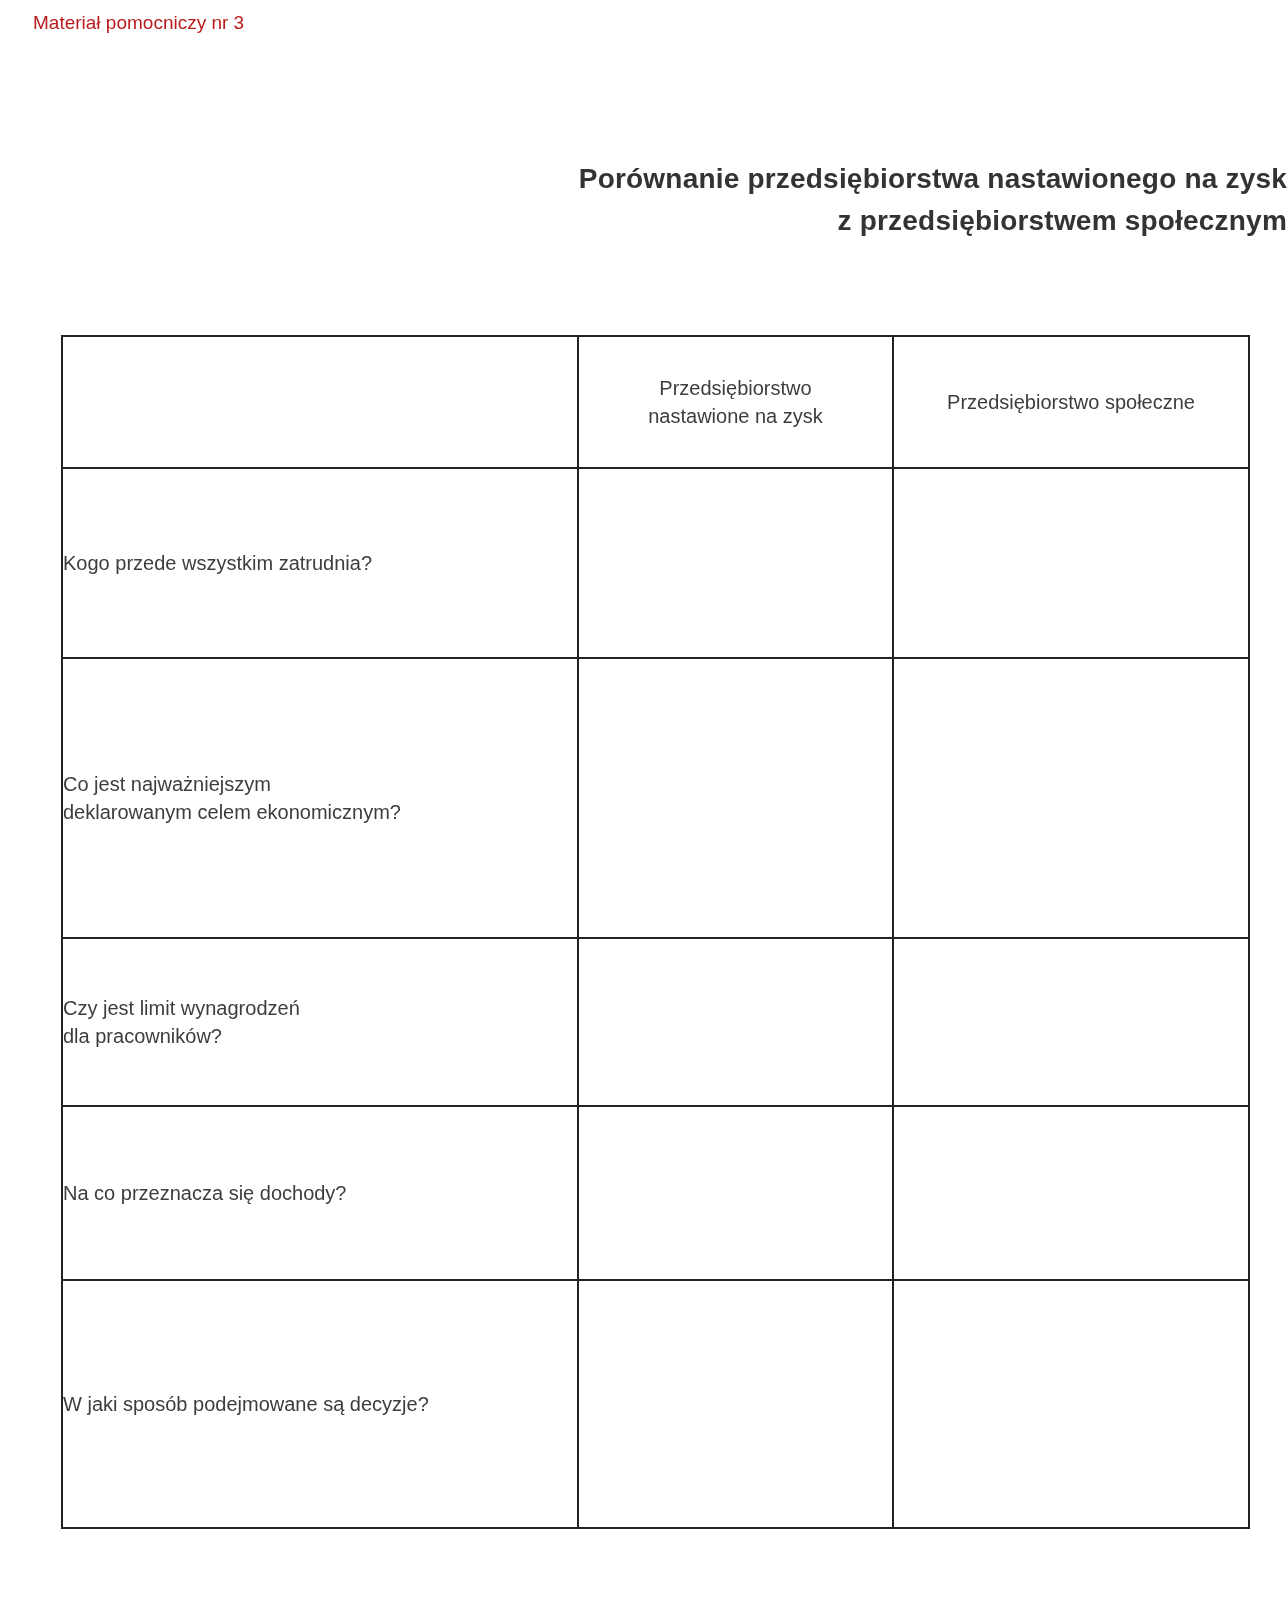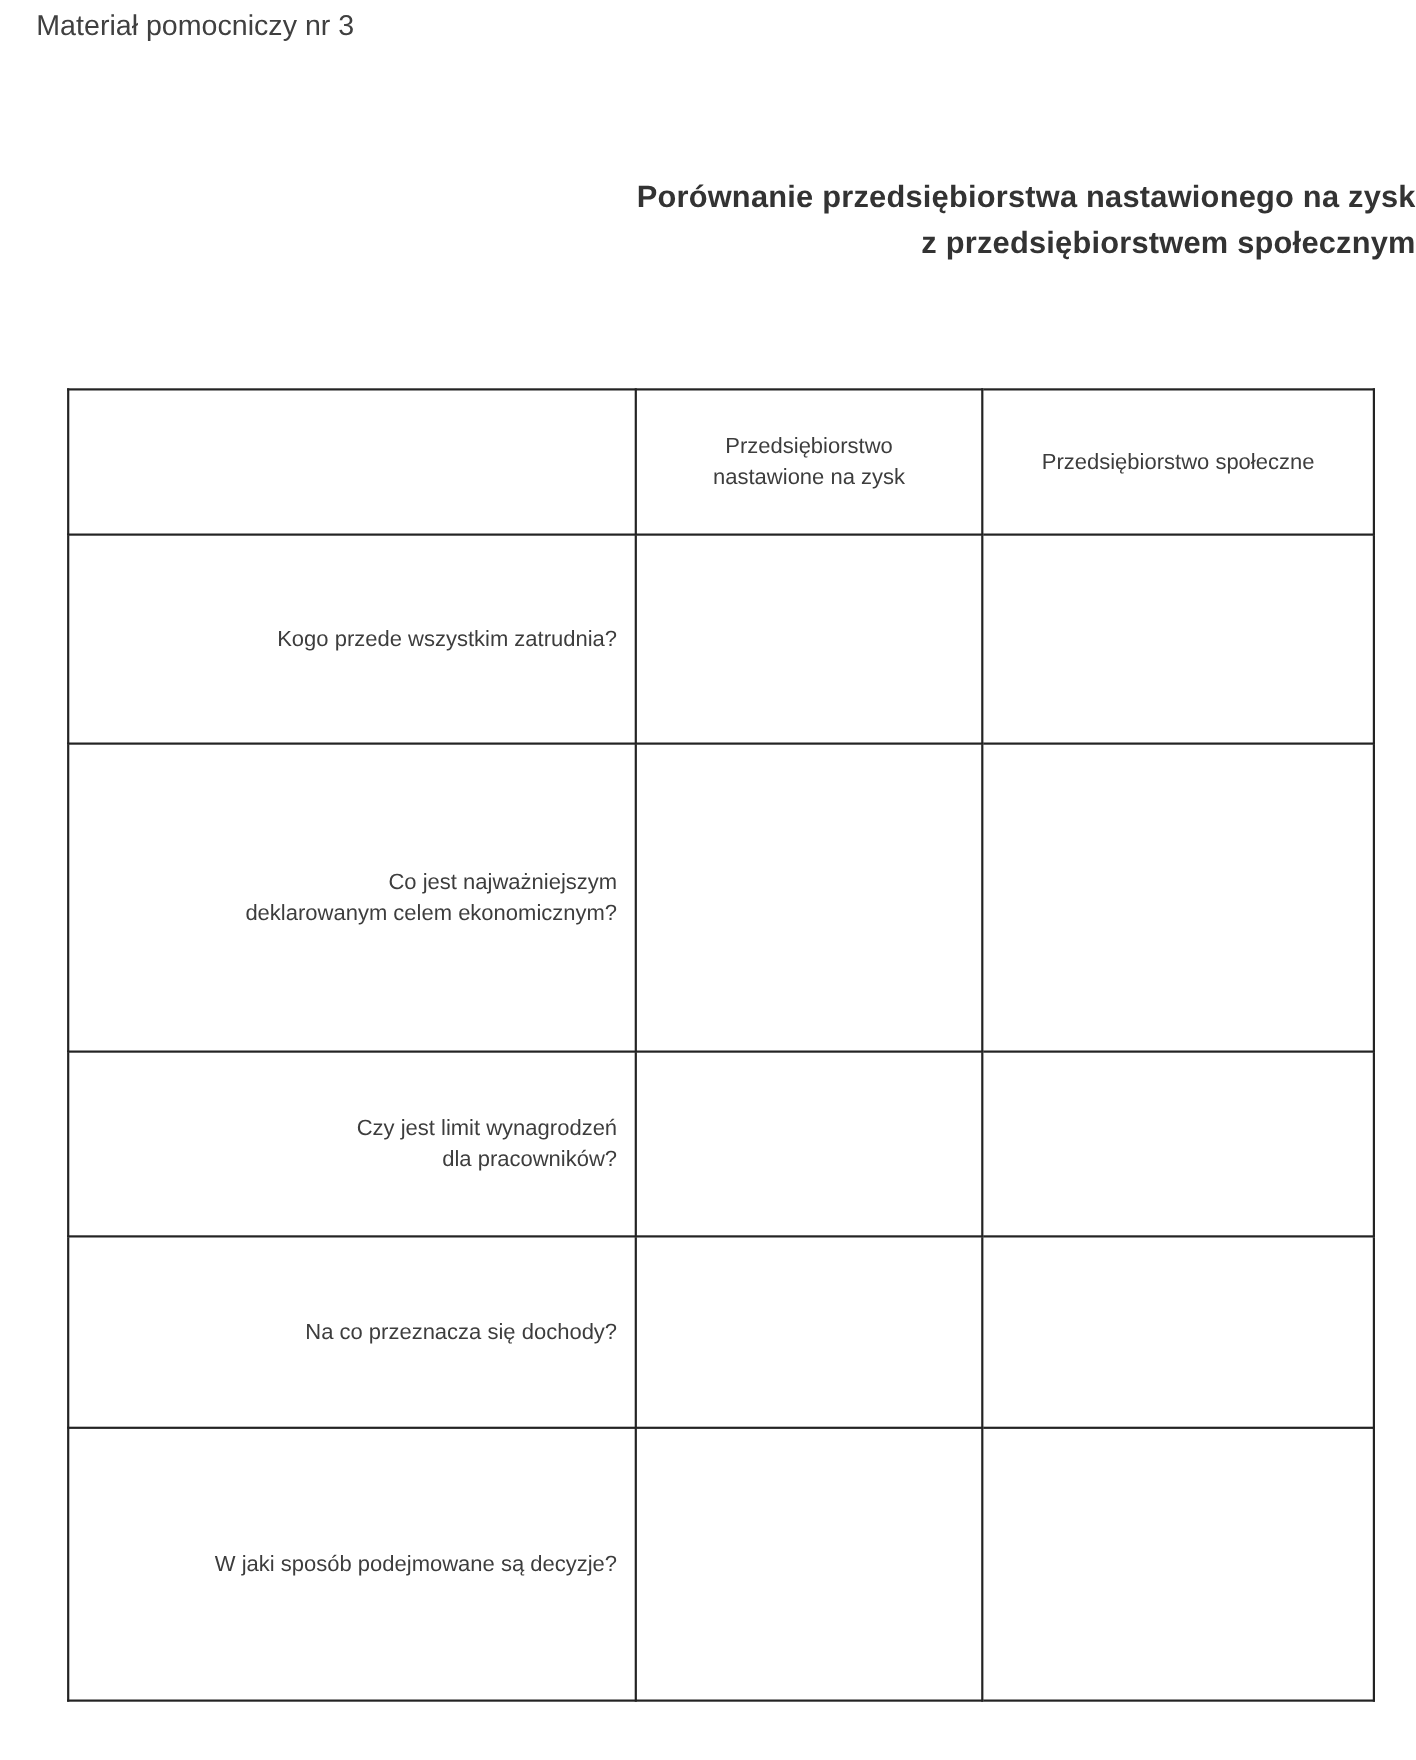"Materiał pomocniczy nr 3" .material-label { color: #404040 -> #b91c1c; font-size: 26px -> 19px }
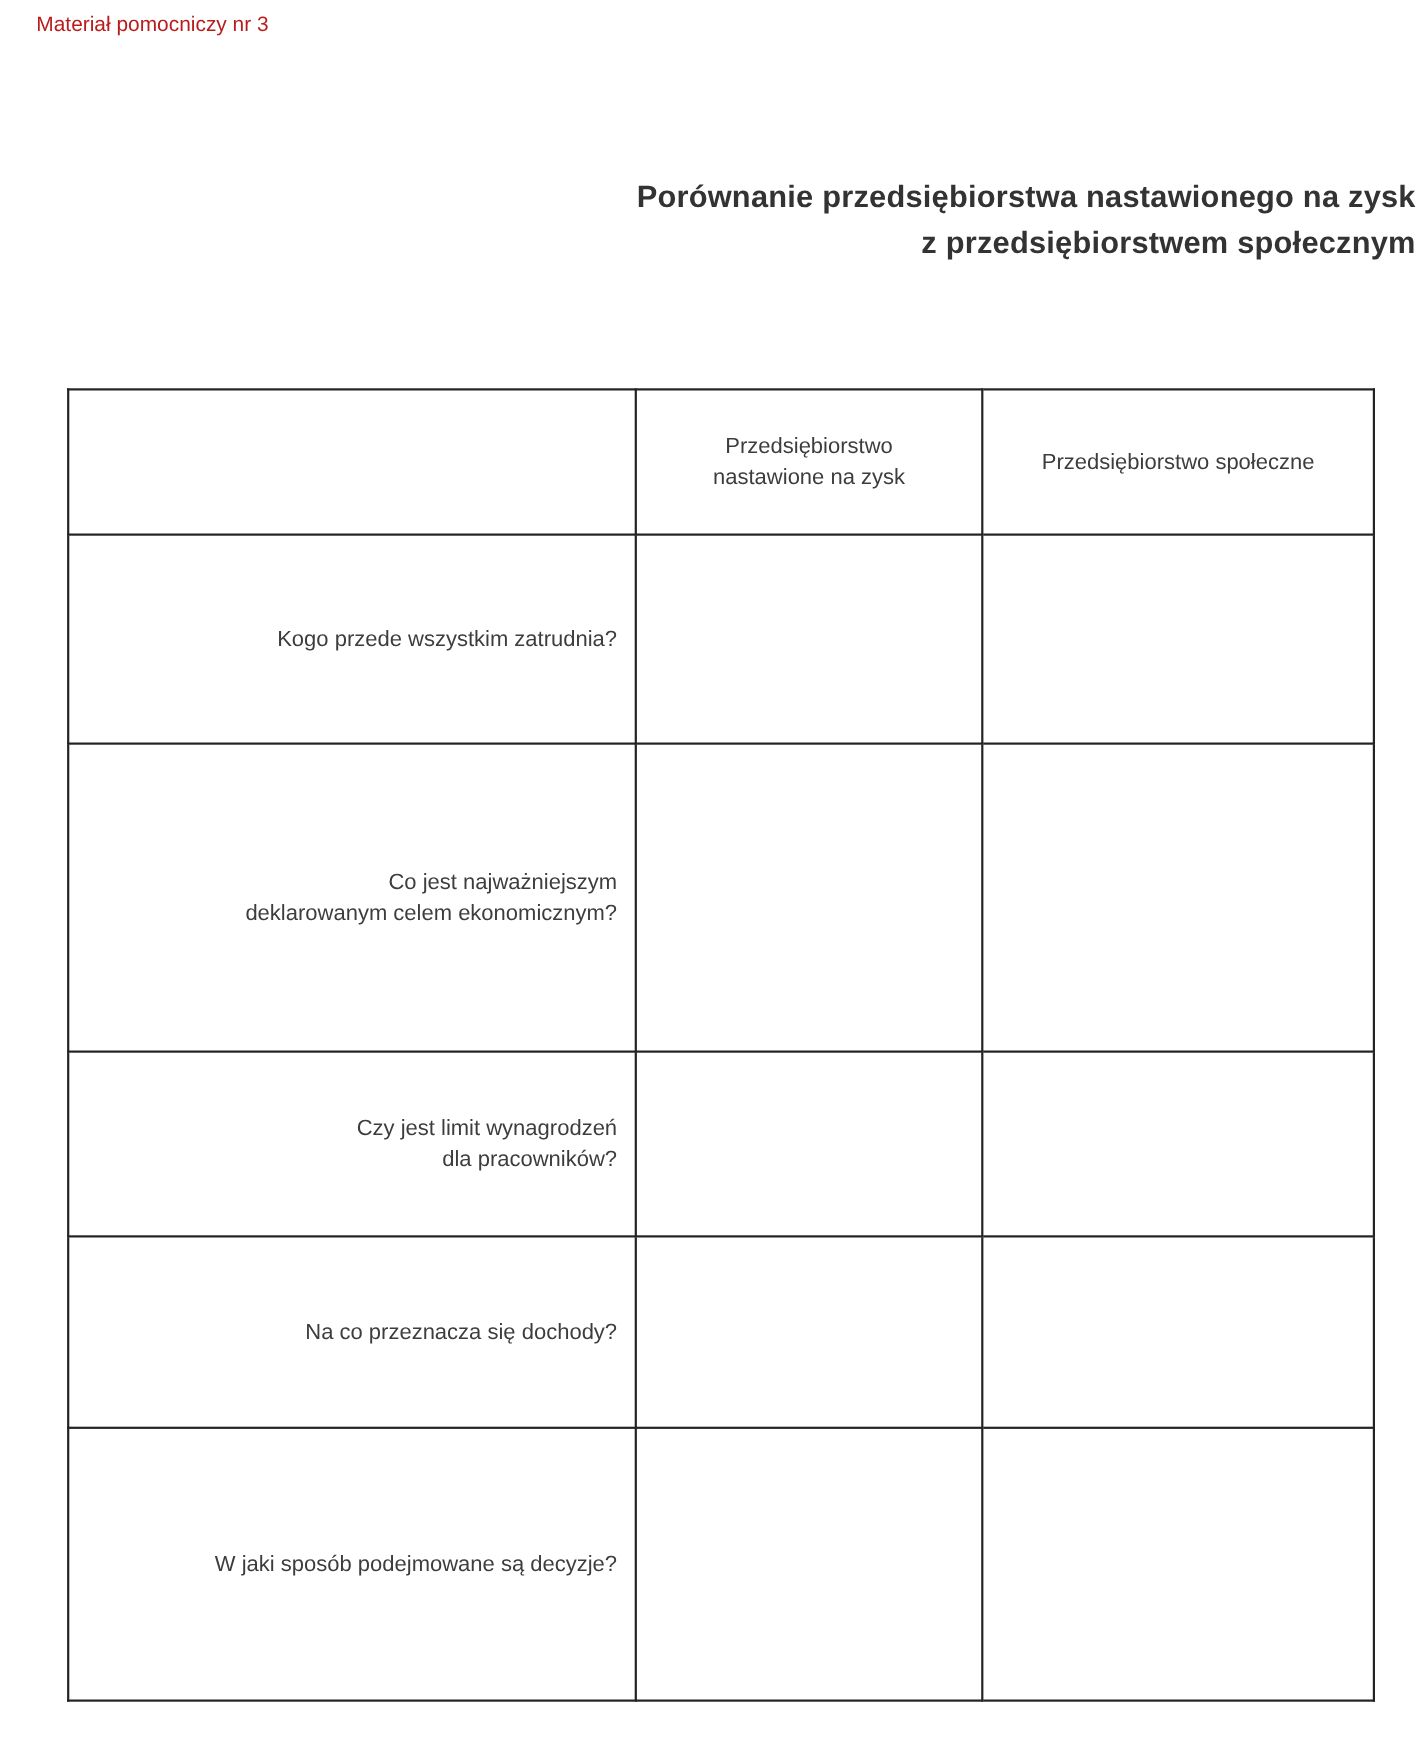"Przedsiębiorstwo" table.compare-table { top: 353px -> 335px }
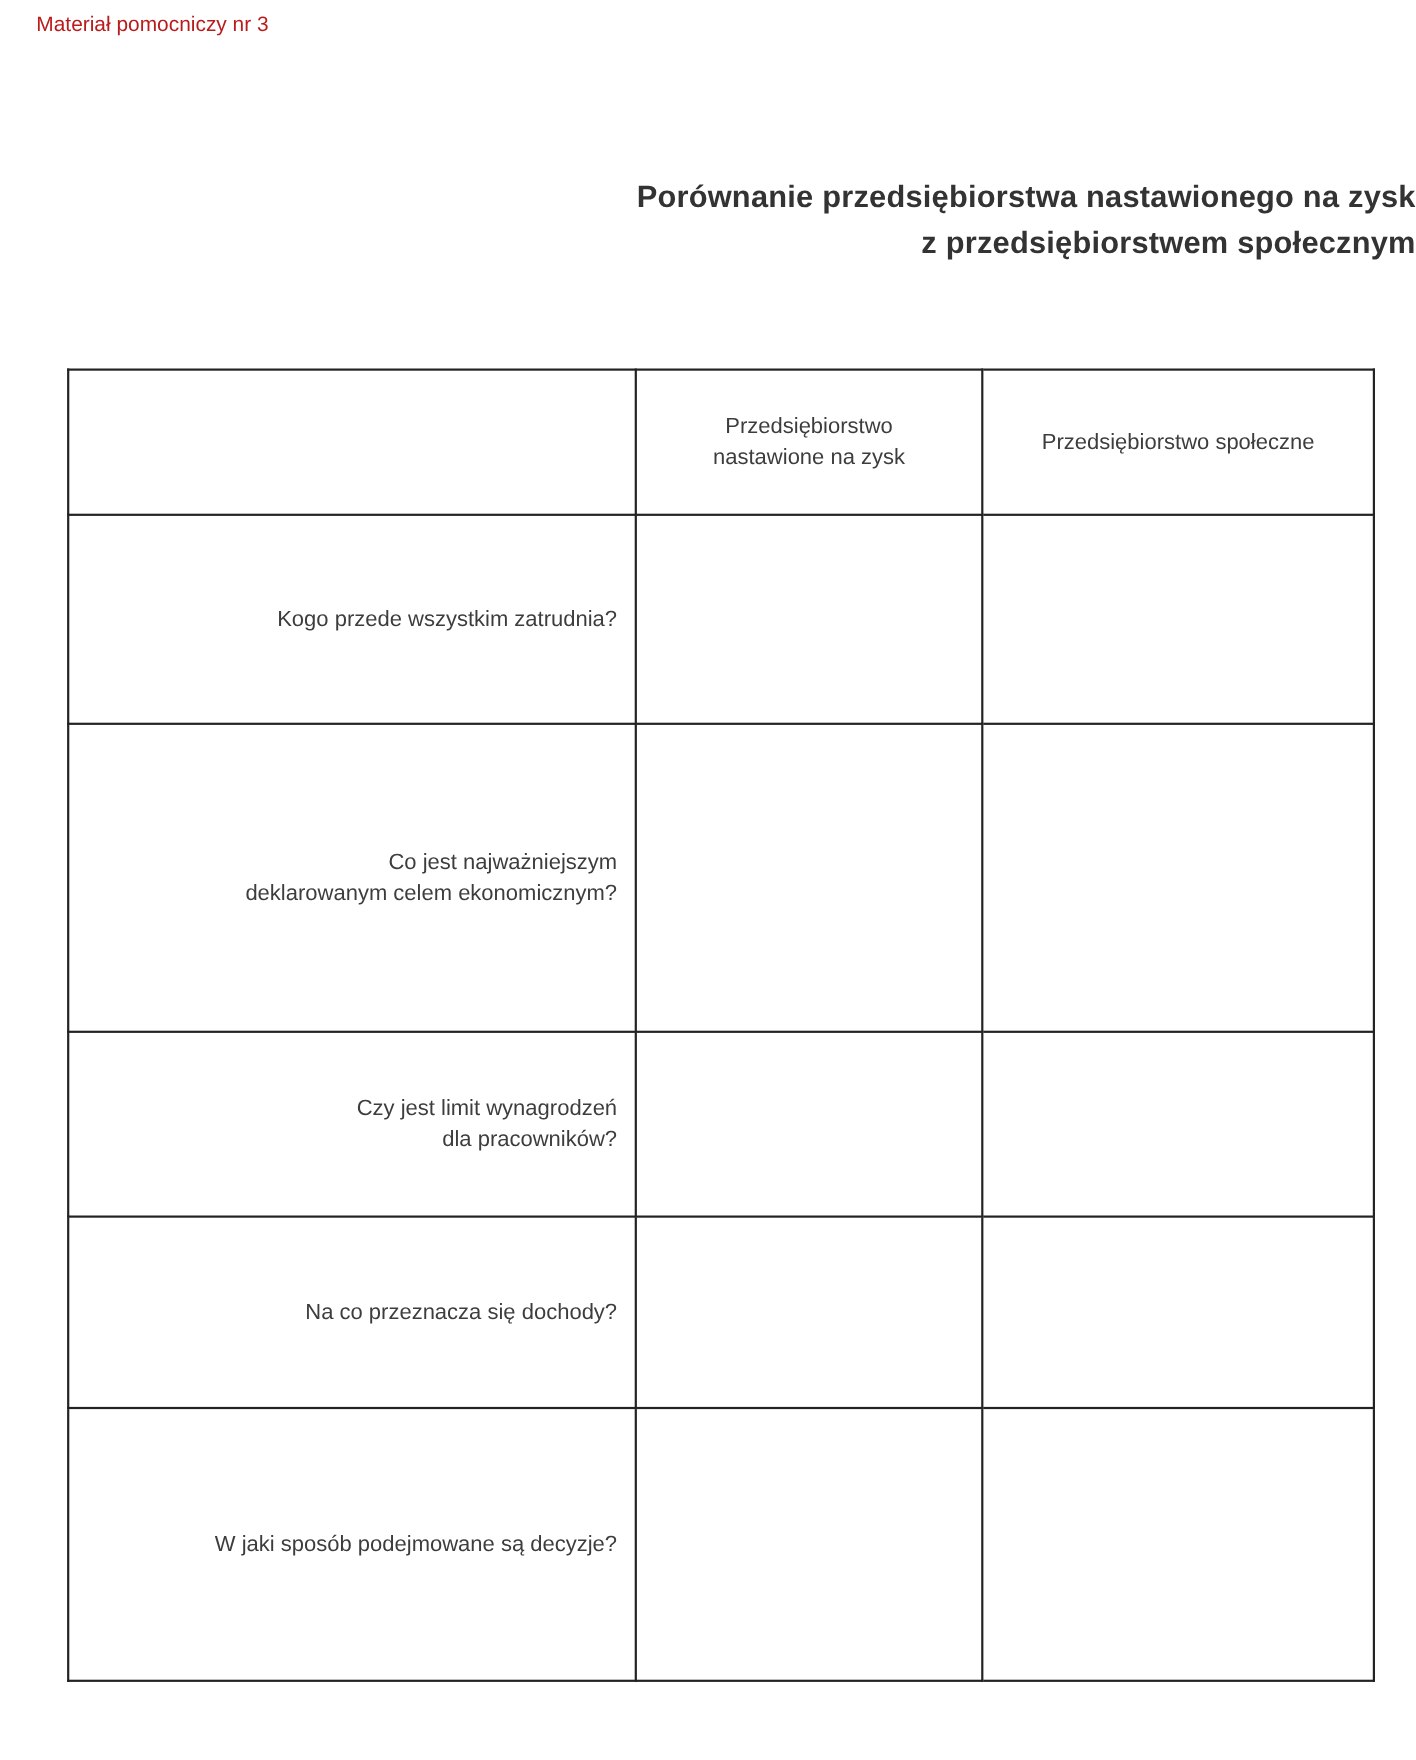"Kogo przede wszystkim zatrudnia?" .question-cell { padding-left: 10px -> none; text-align: right -> left }
